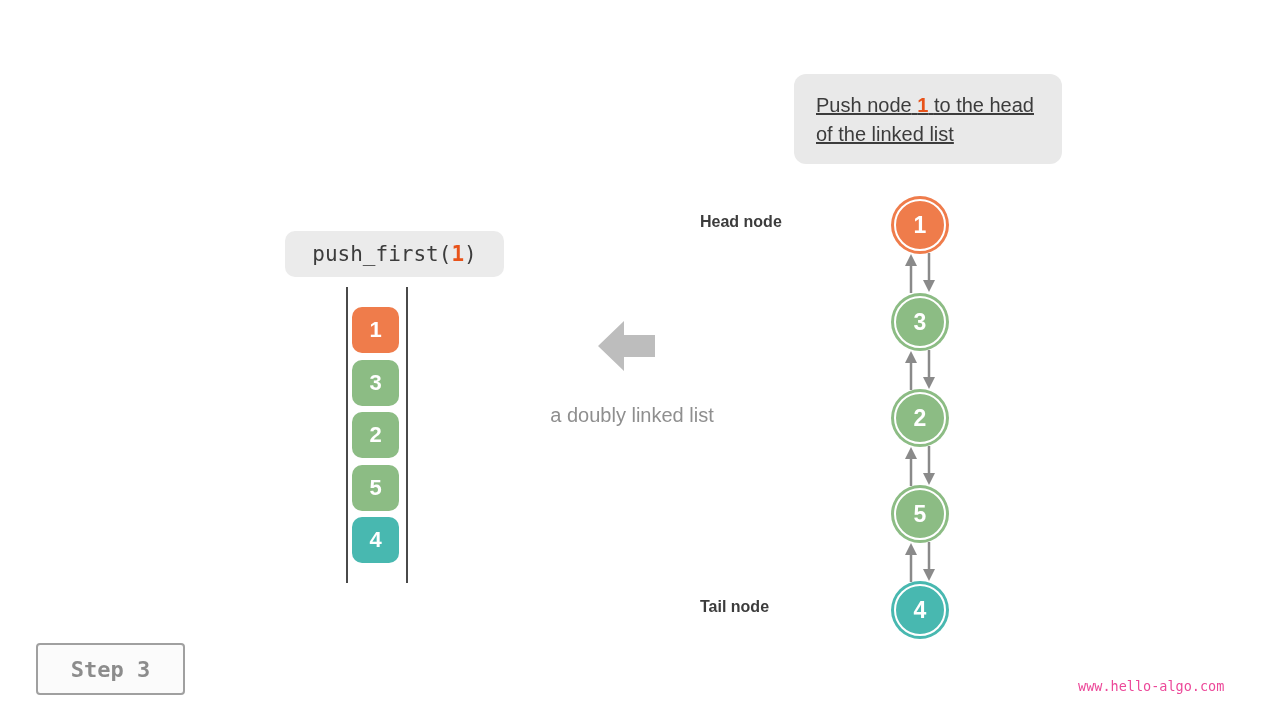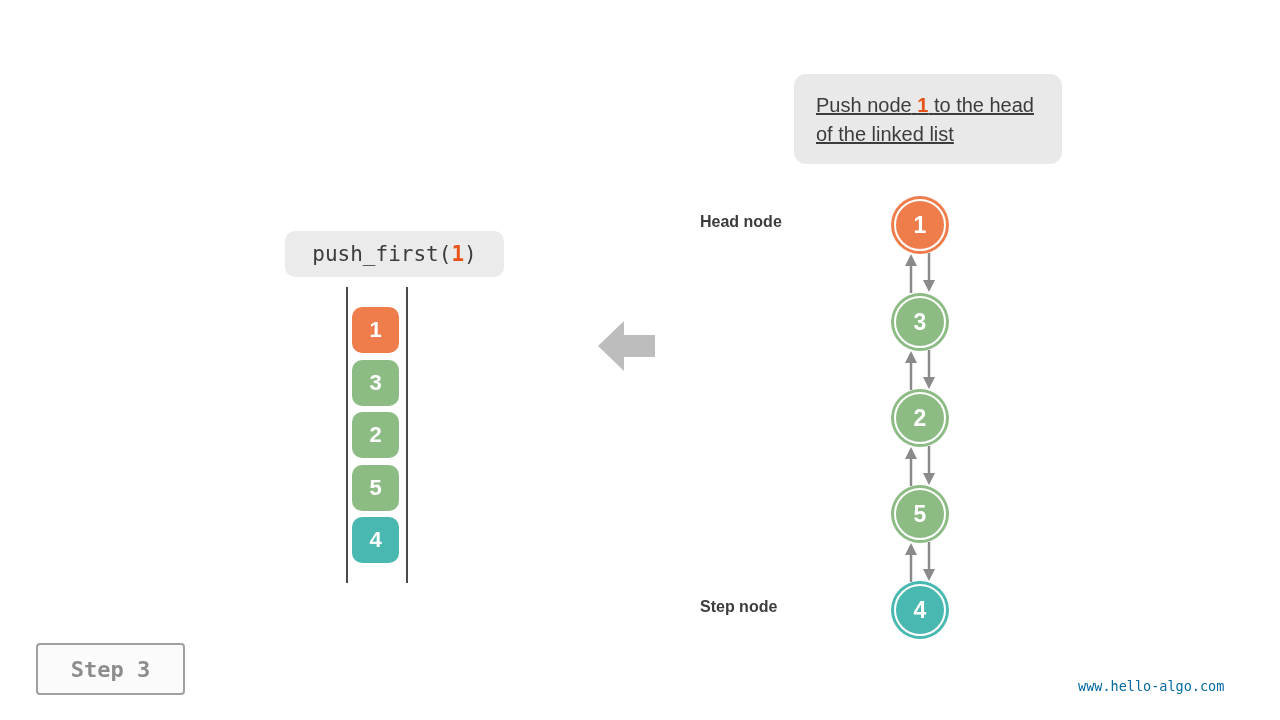"a doubly linked list" div { html: none -> <div>a doubly linked list</div> }
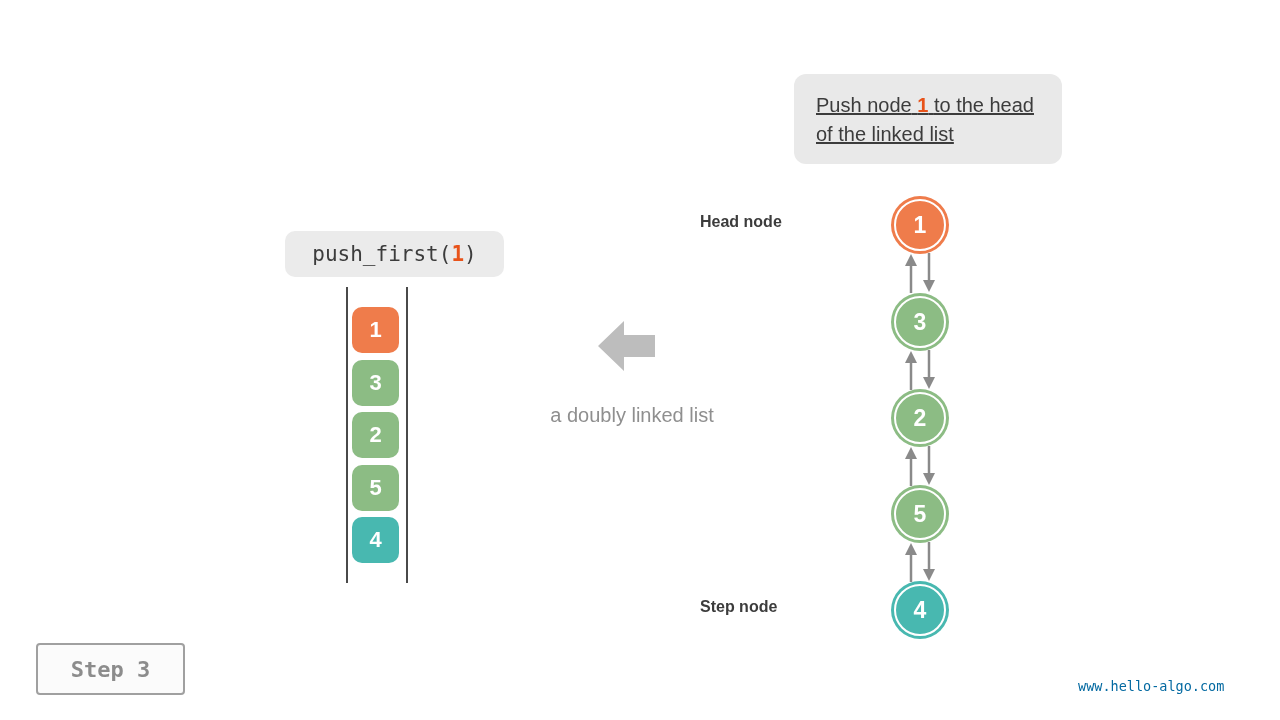"Step node" div.abs { text: Step -> Tail }
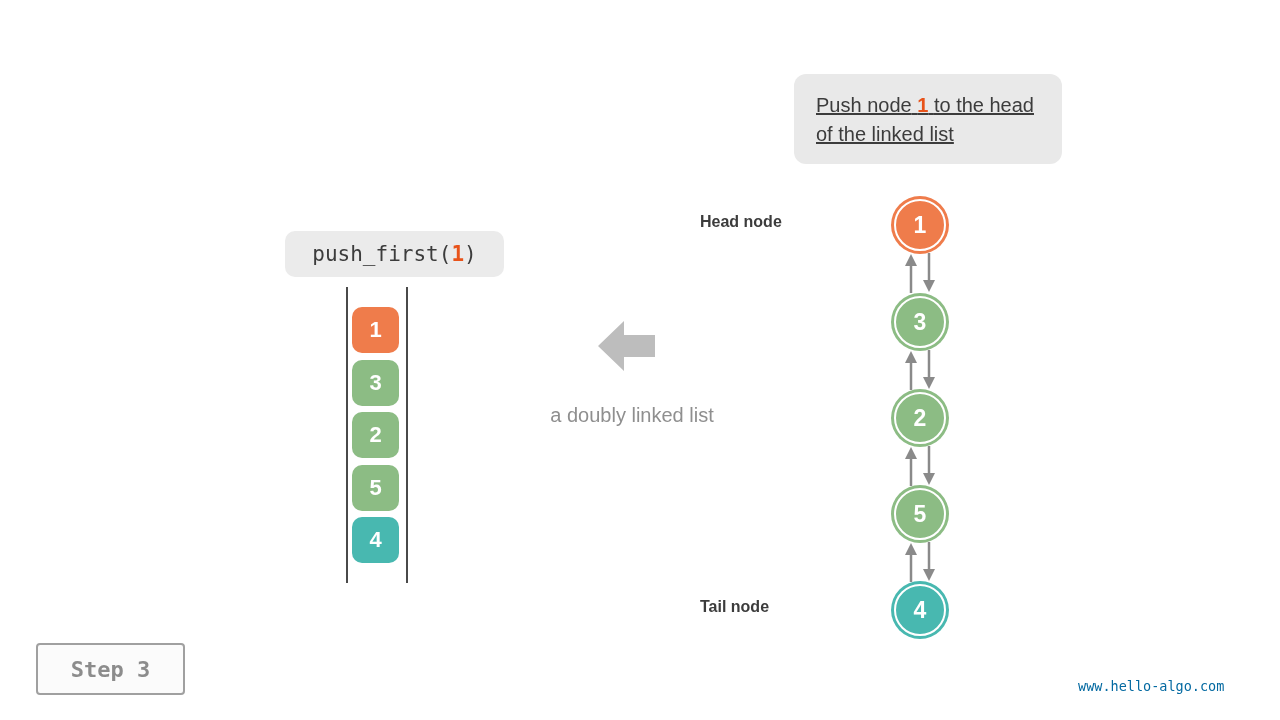"www.hello-algo.com" .watermark { color: #0369a1 -> #ec4899 }
